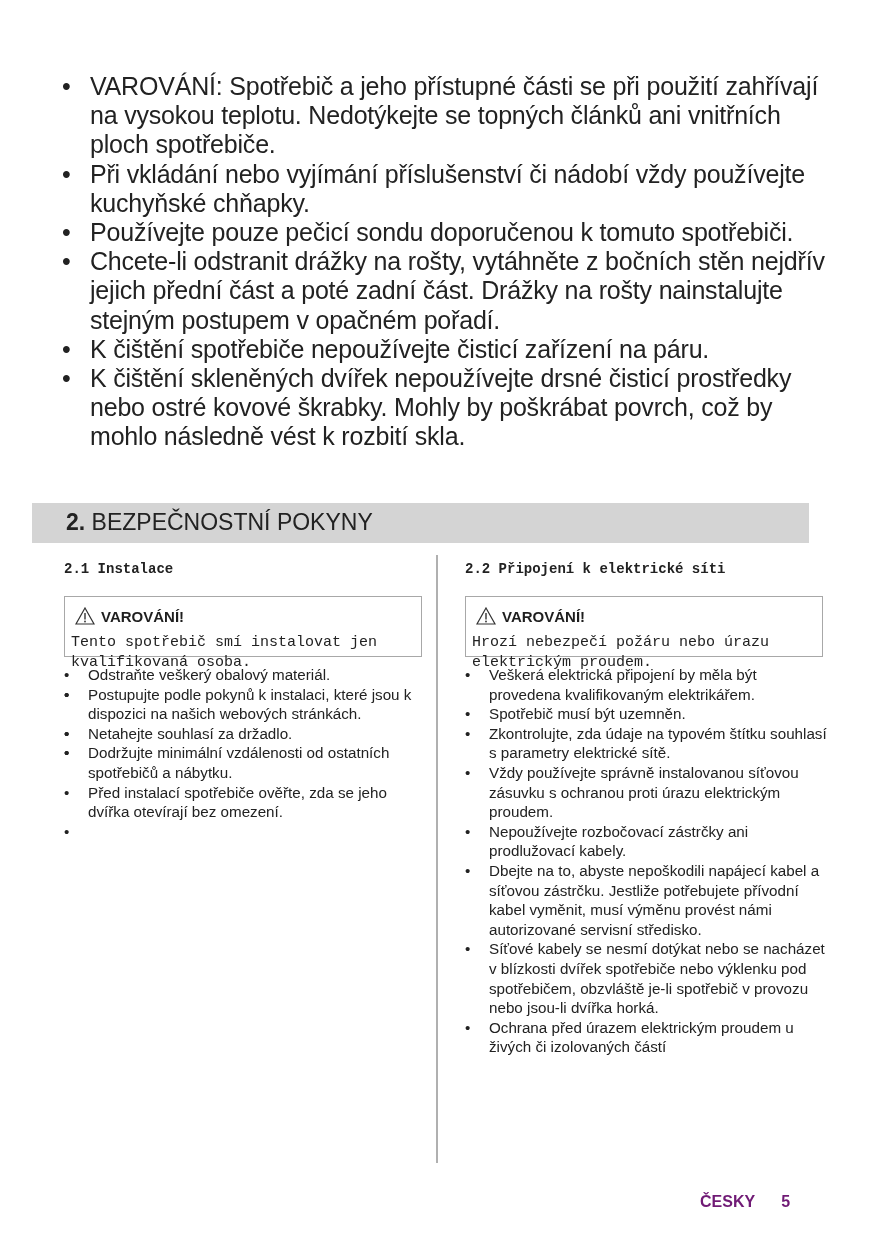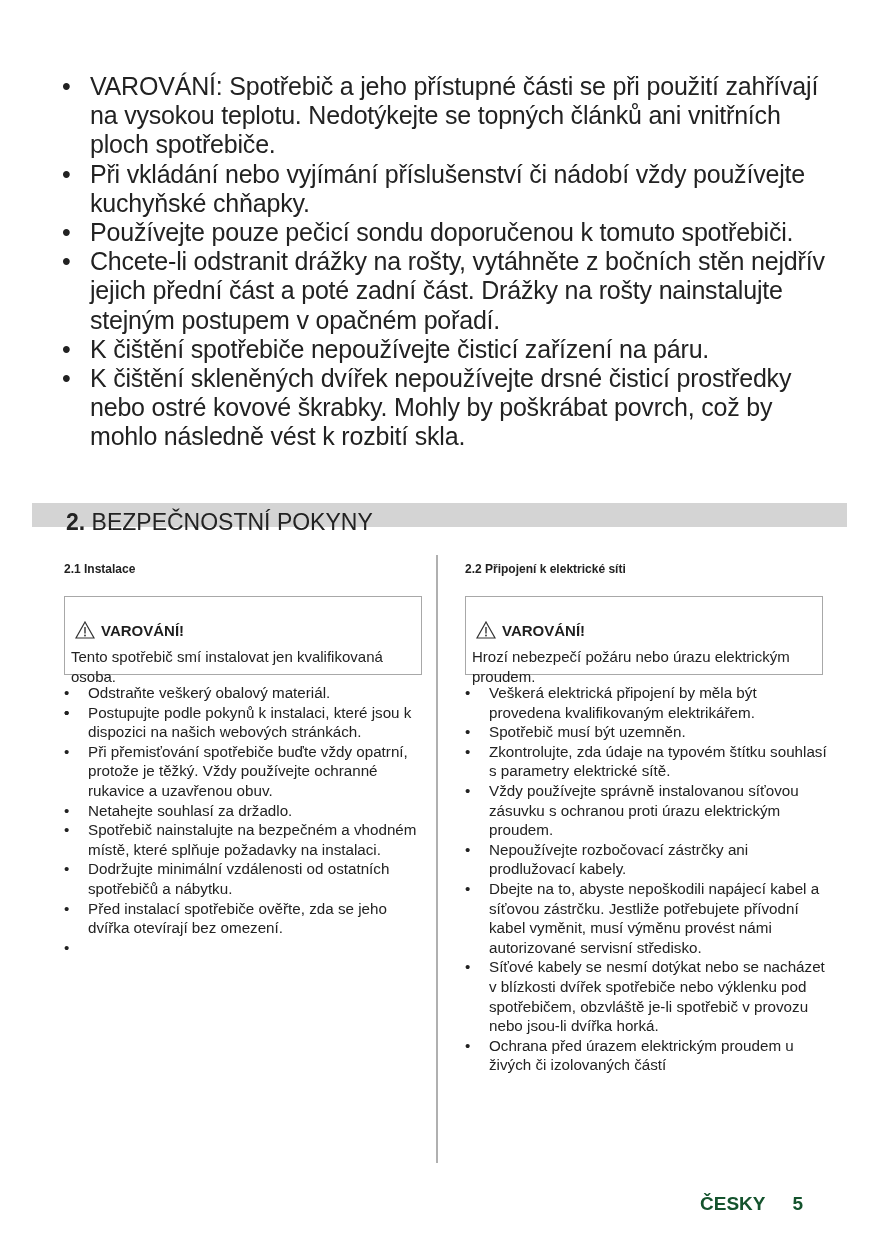"2. BEZPEČNOSTNÍ POKYNY" .section-bar { height: 24px -> 40px; padding-left: 38px -> none }
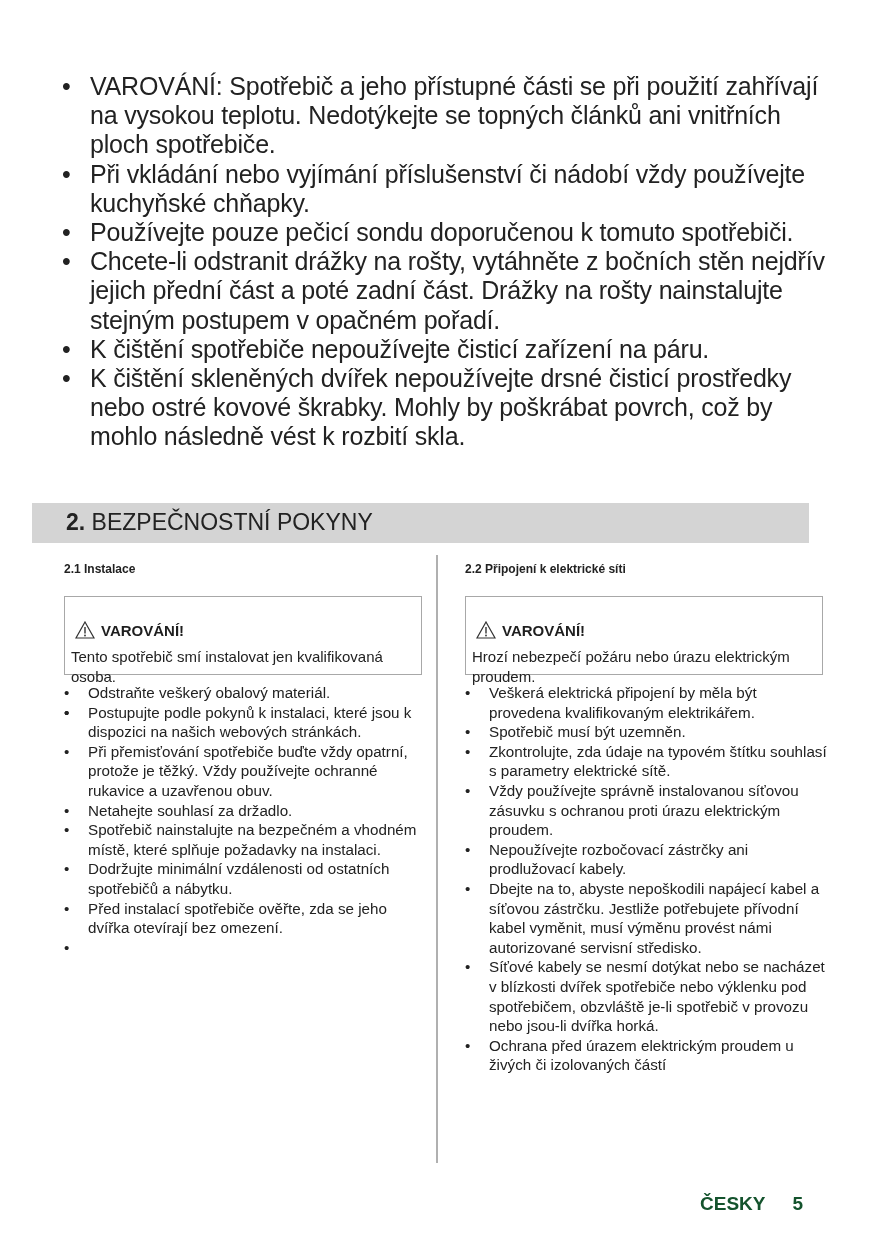"2.1 Instalace" .sub-heading { font-family: none -> Liberation Mono, monospace; font-size: 12px -> 14px }
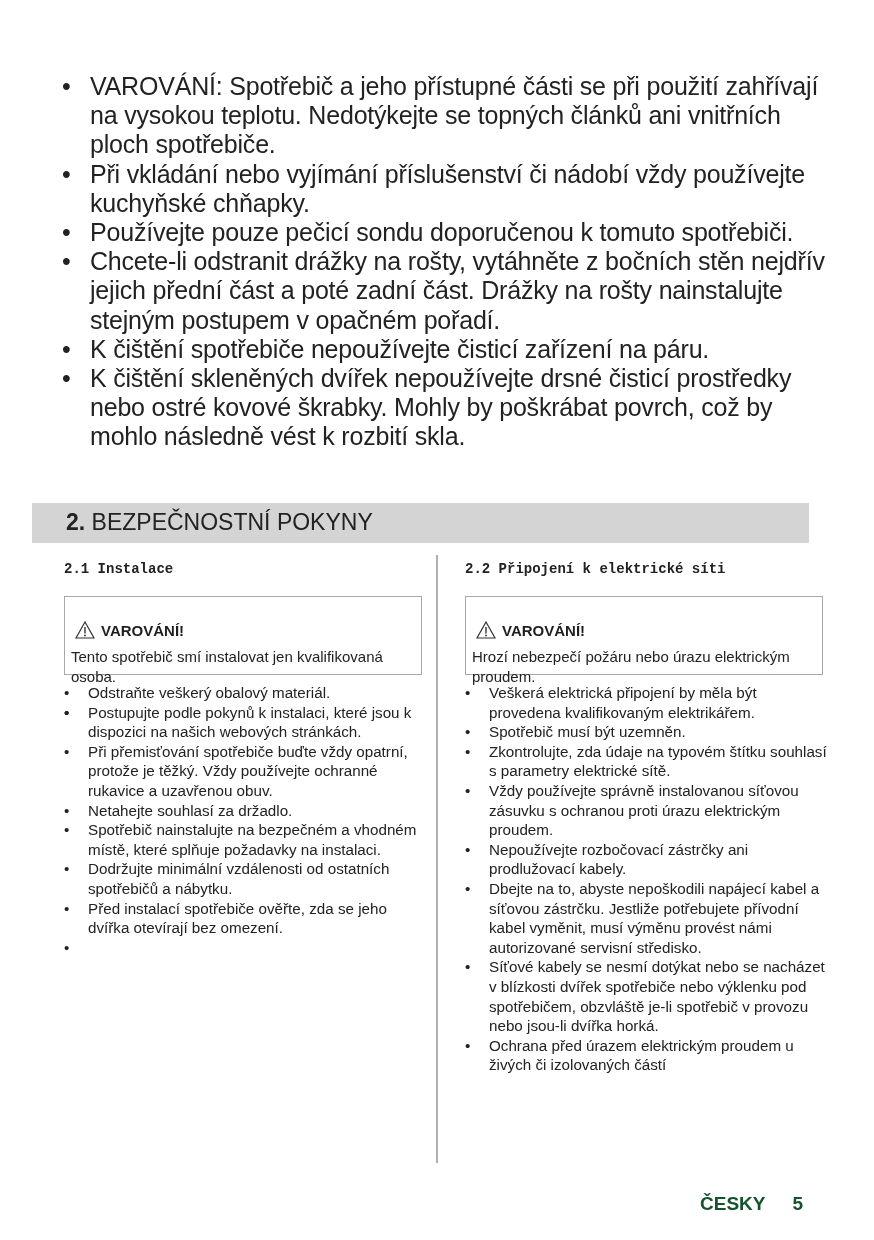"VAROVÁNÍ!" .warn-box { height: 79px -> 61px; padding: 22px 0 4px 6px -> 8px 0 4px 6px }
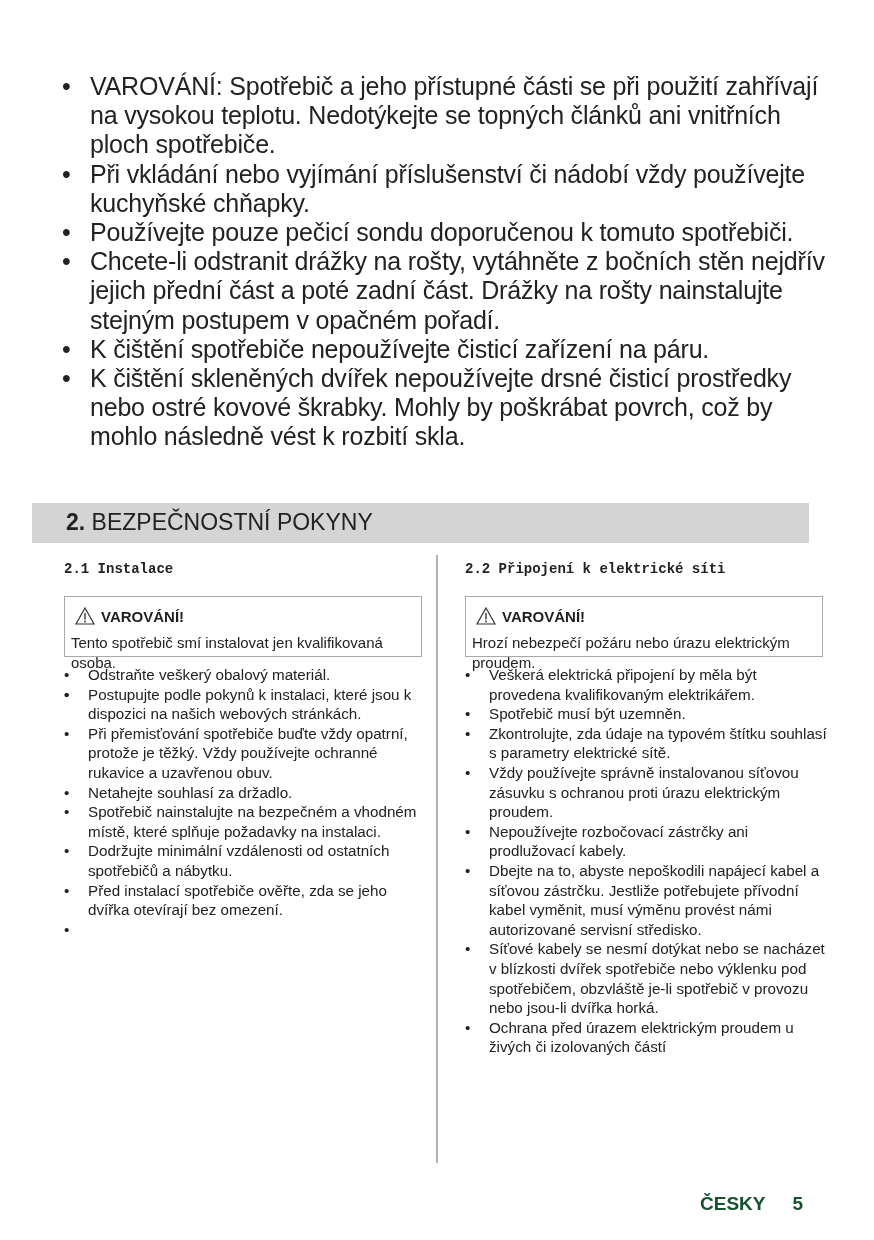"Tento spotřebič smí instalovat jen" .warn-text { font-family: none -> Liberation Mono, monospace }
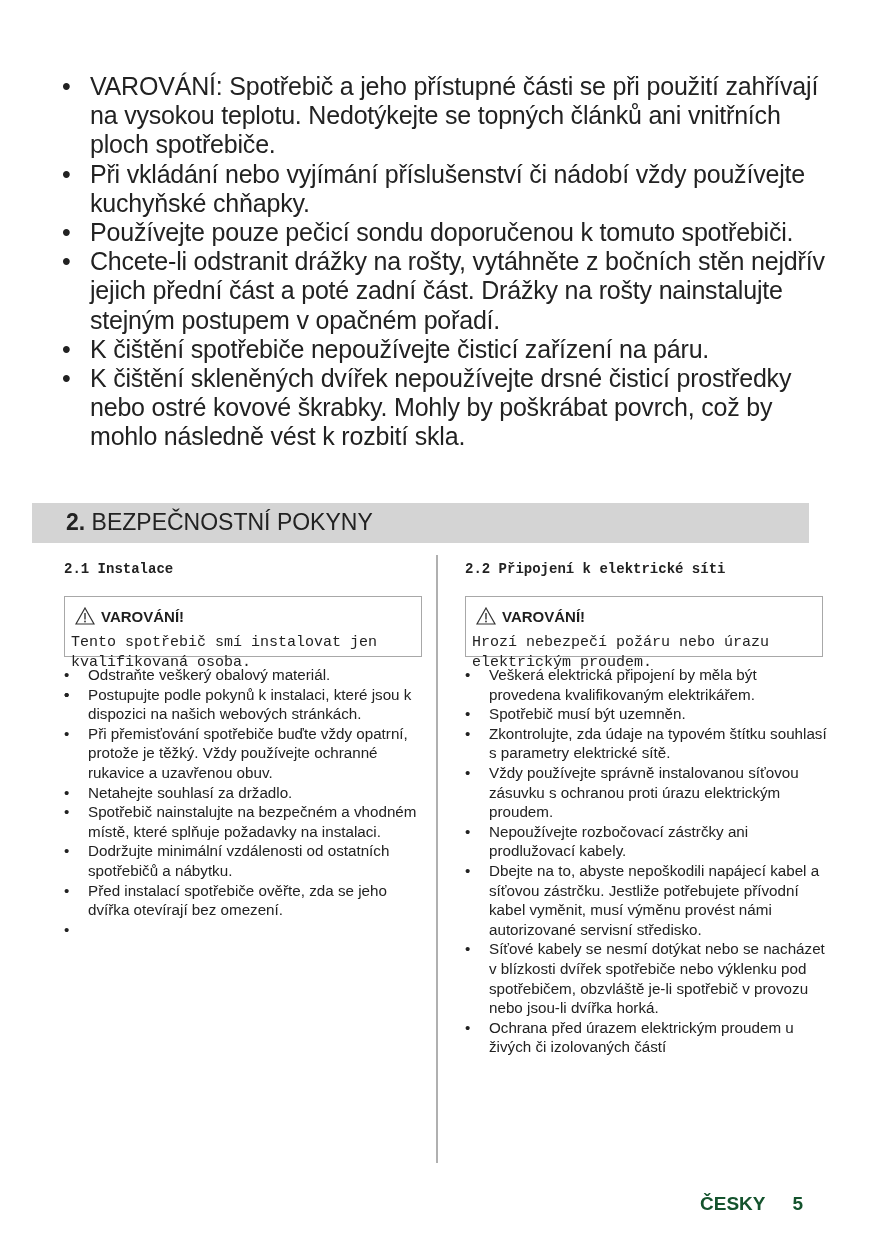"Při přemisťování spotřebiče buďte vždy" span { html: <span>Při přemisťování spotřebiče buďte vždy opatrní, protože je těžký. Vždy používejte ochranné rukavice a uzavřenou obuv.</span> -> none }
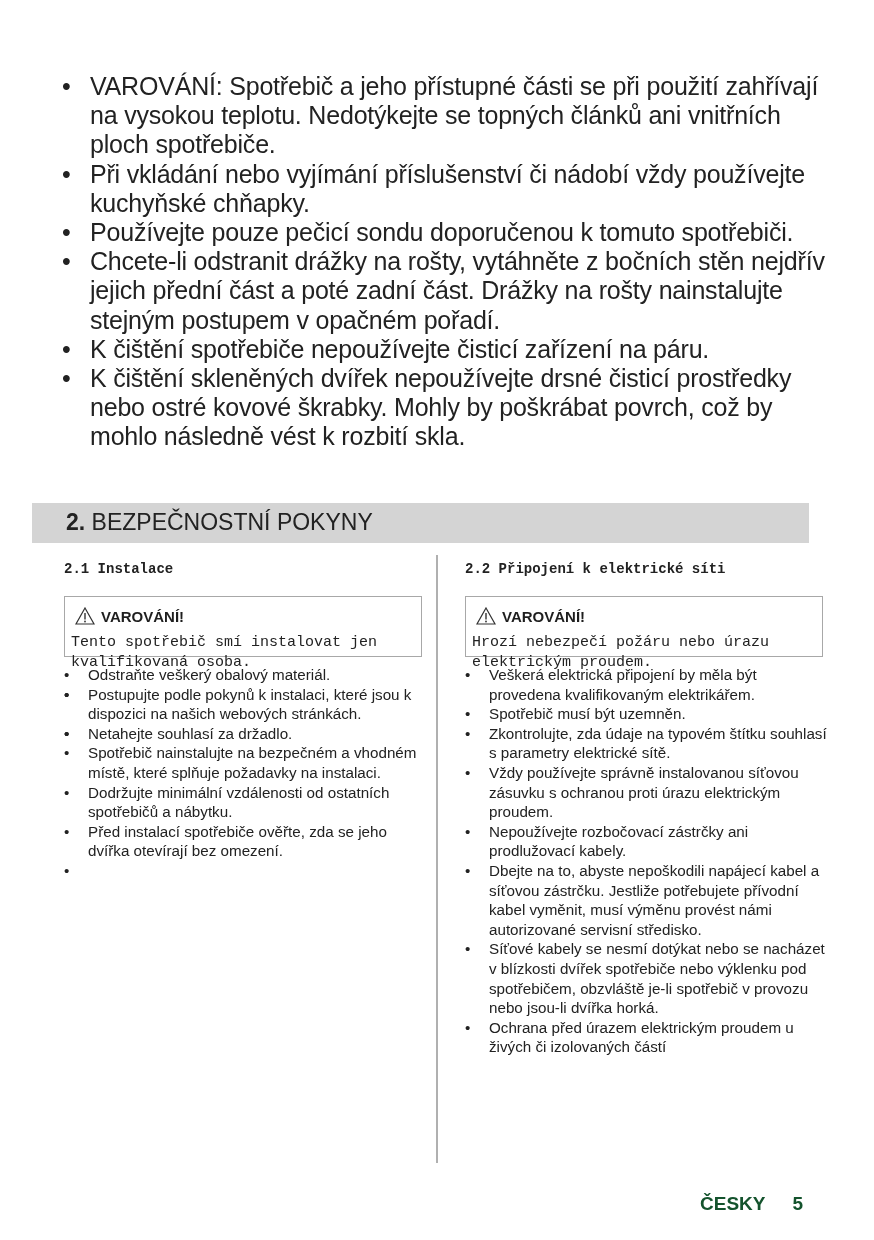"Spotřebič nainstalujte na bezpečném a" span { html: <span>Spotřebič nainstalujte na bezpečném a vhodném místě, které splňuje požadavky na instalaci.</span> -> none }
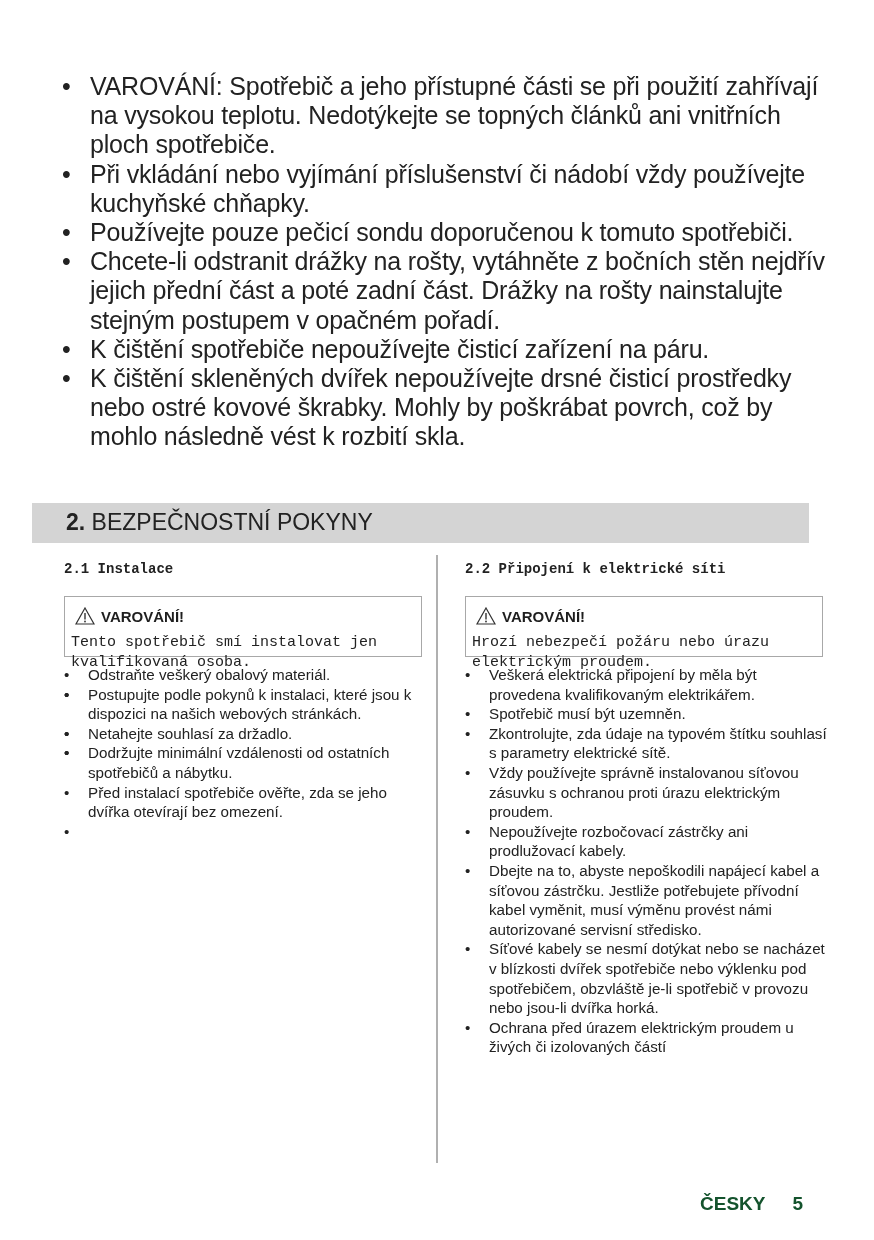"ČESKY 5" .footer { color: #14532d -> #701a75; font-size: 19px -> 16px }
